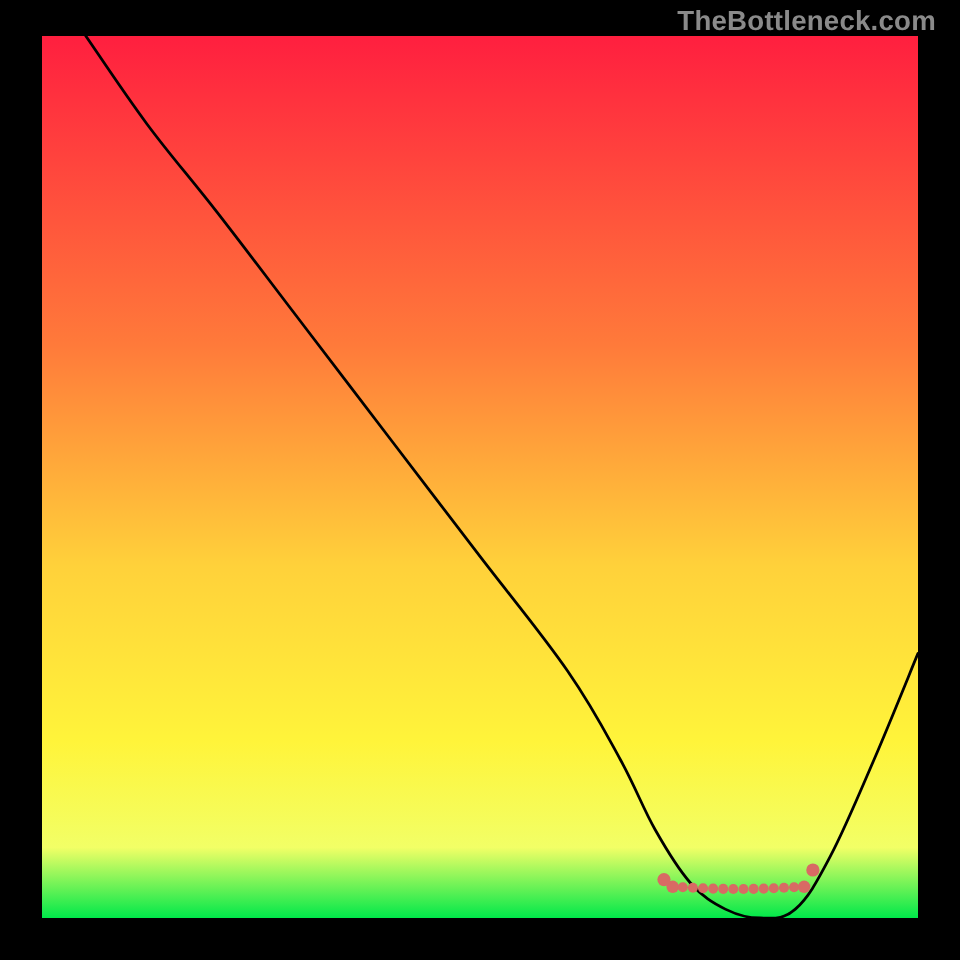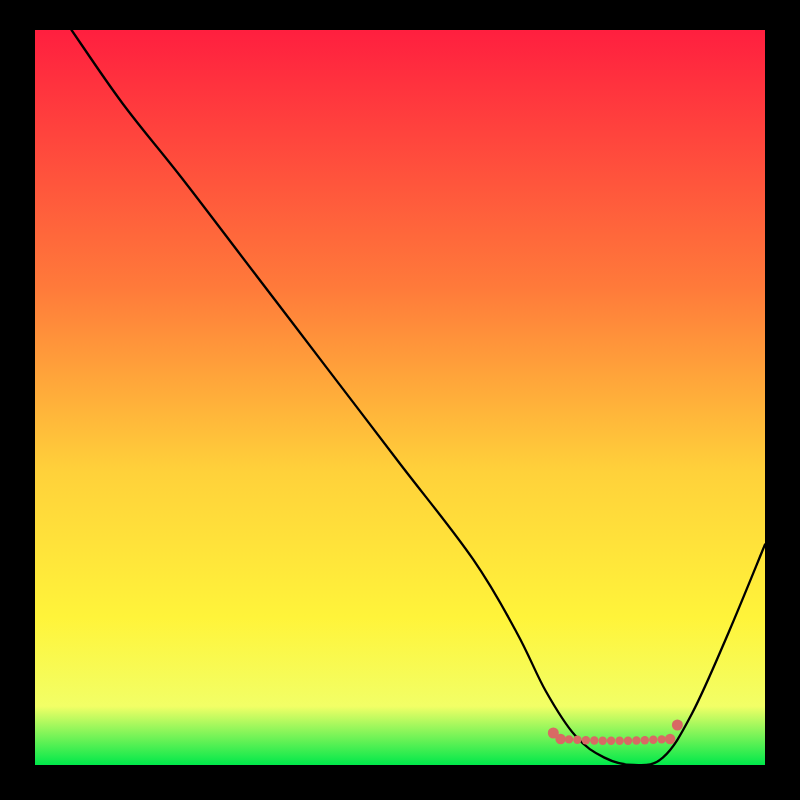"TheBottleneck.com" div.watermark { html: none -> <div>TheBottleneck.com</div> }
